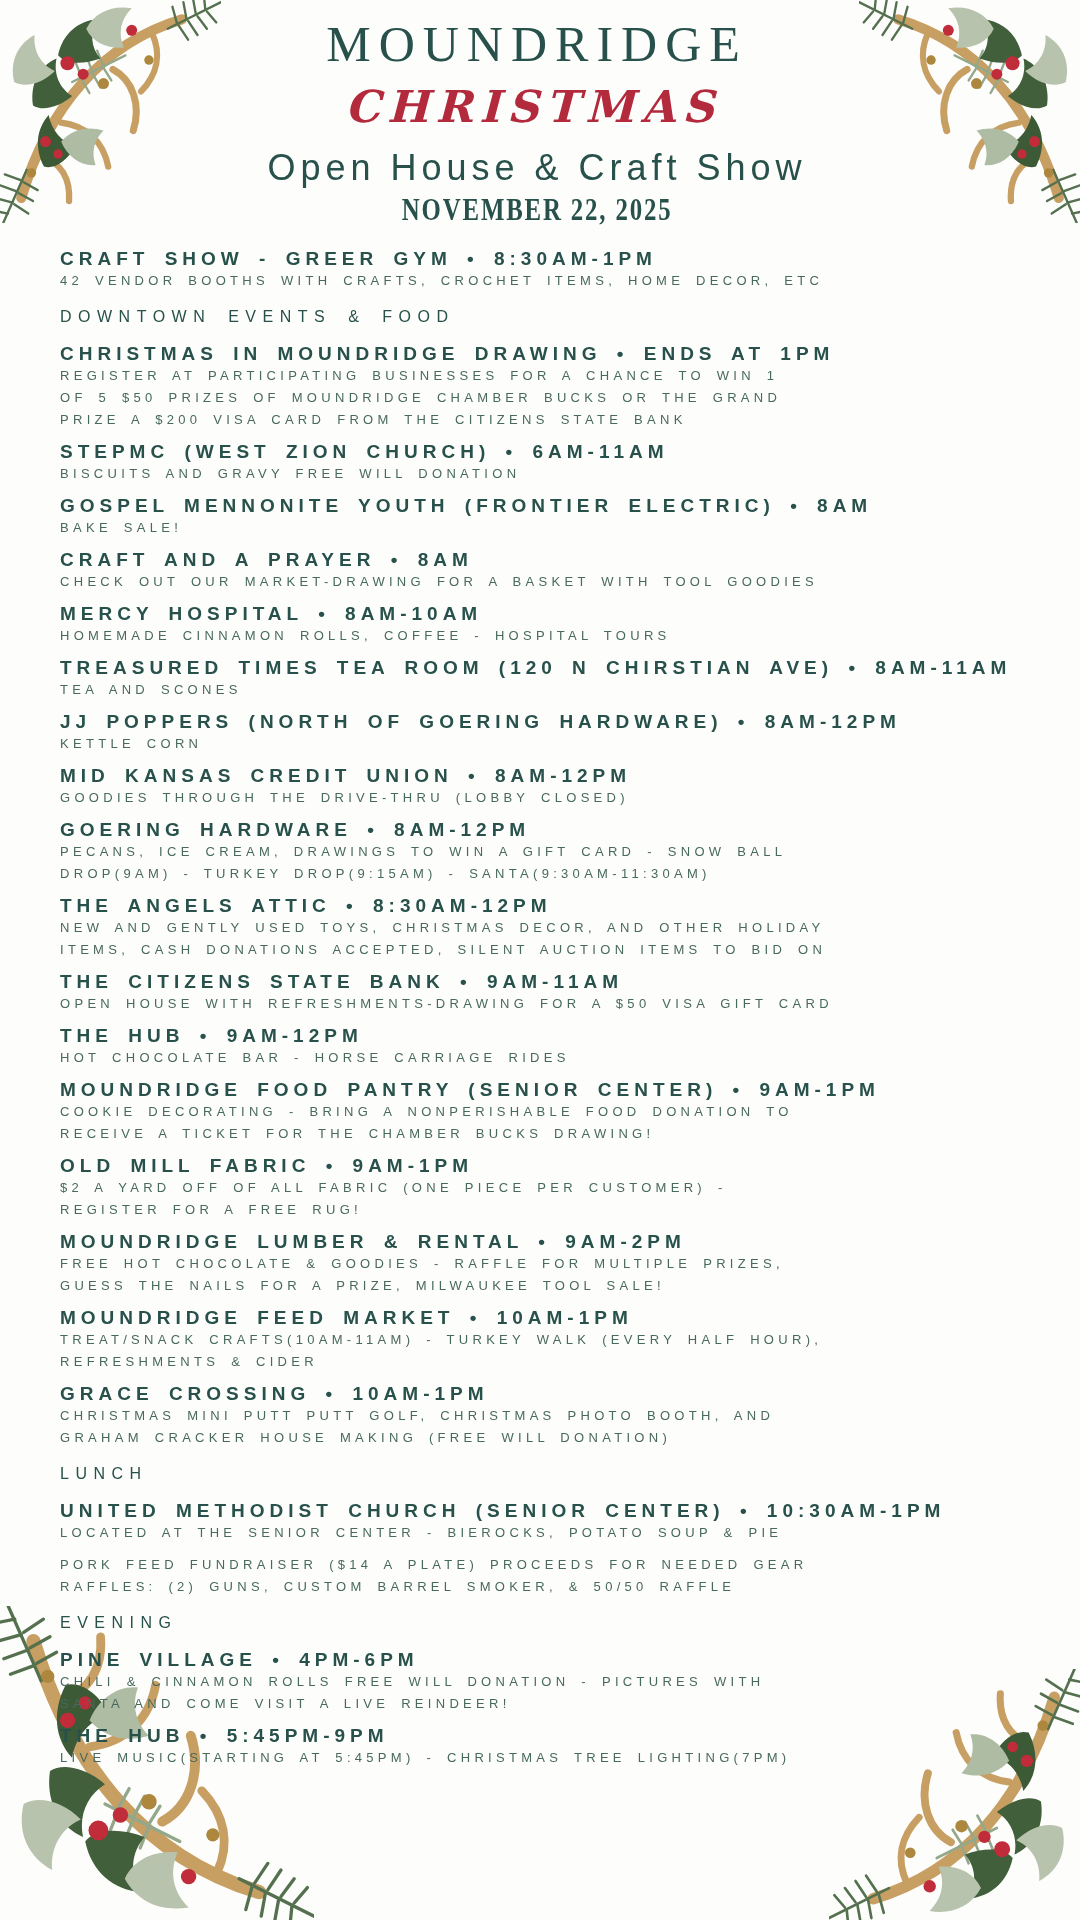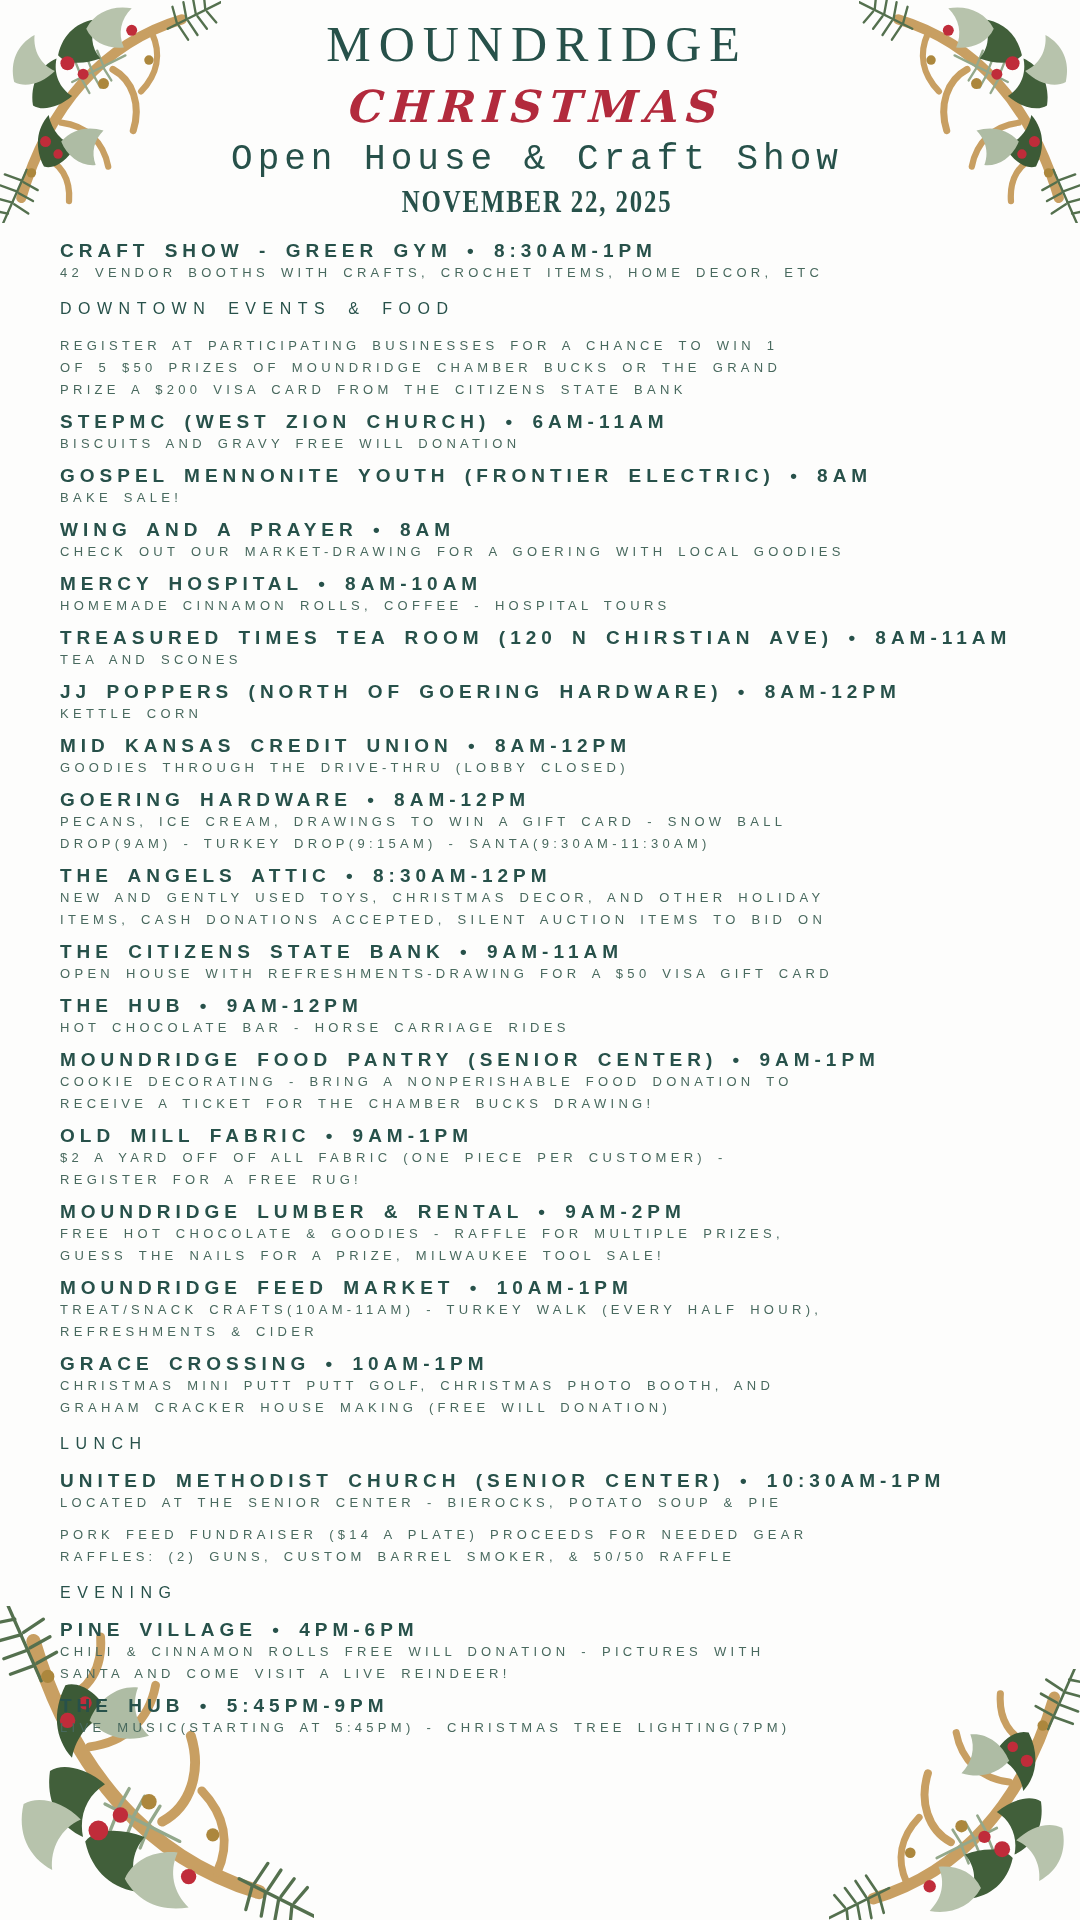"Open House & Craft Show" .masthead .subtitle { font-family: Liberation Mono, monospace -> Liberation Sans, sans-serif; margin-top: 4px -> 12px }
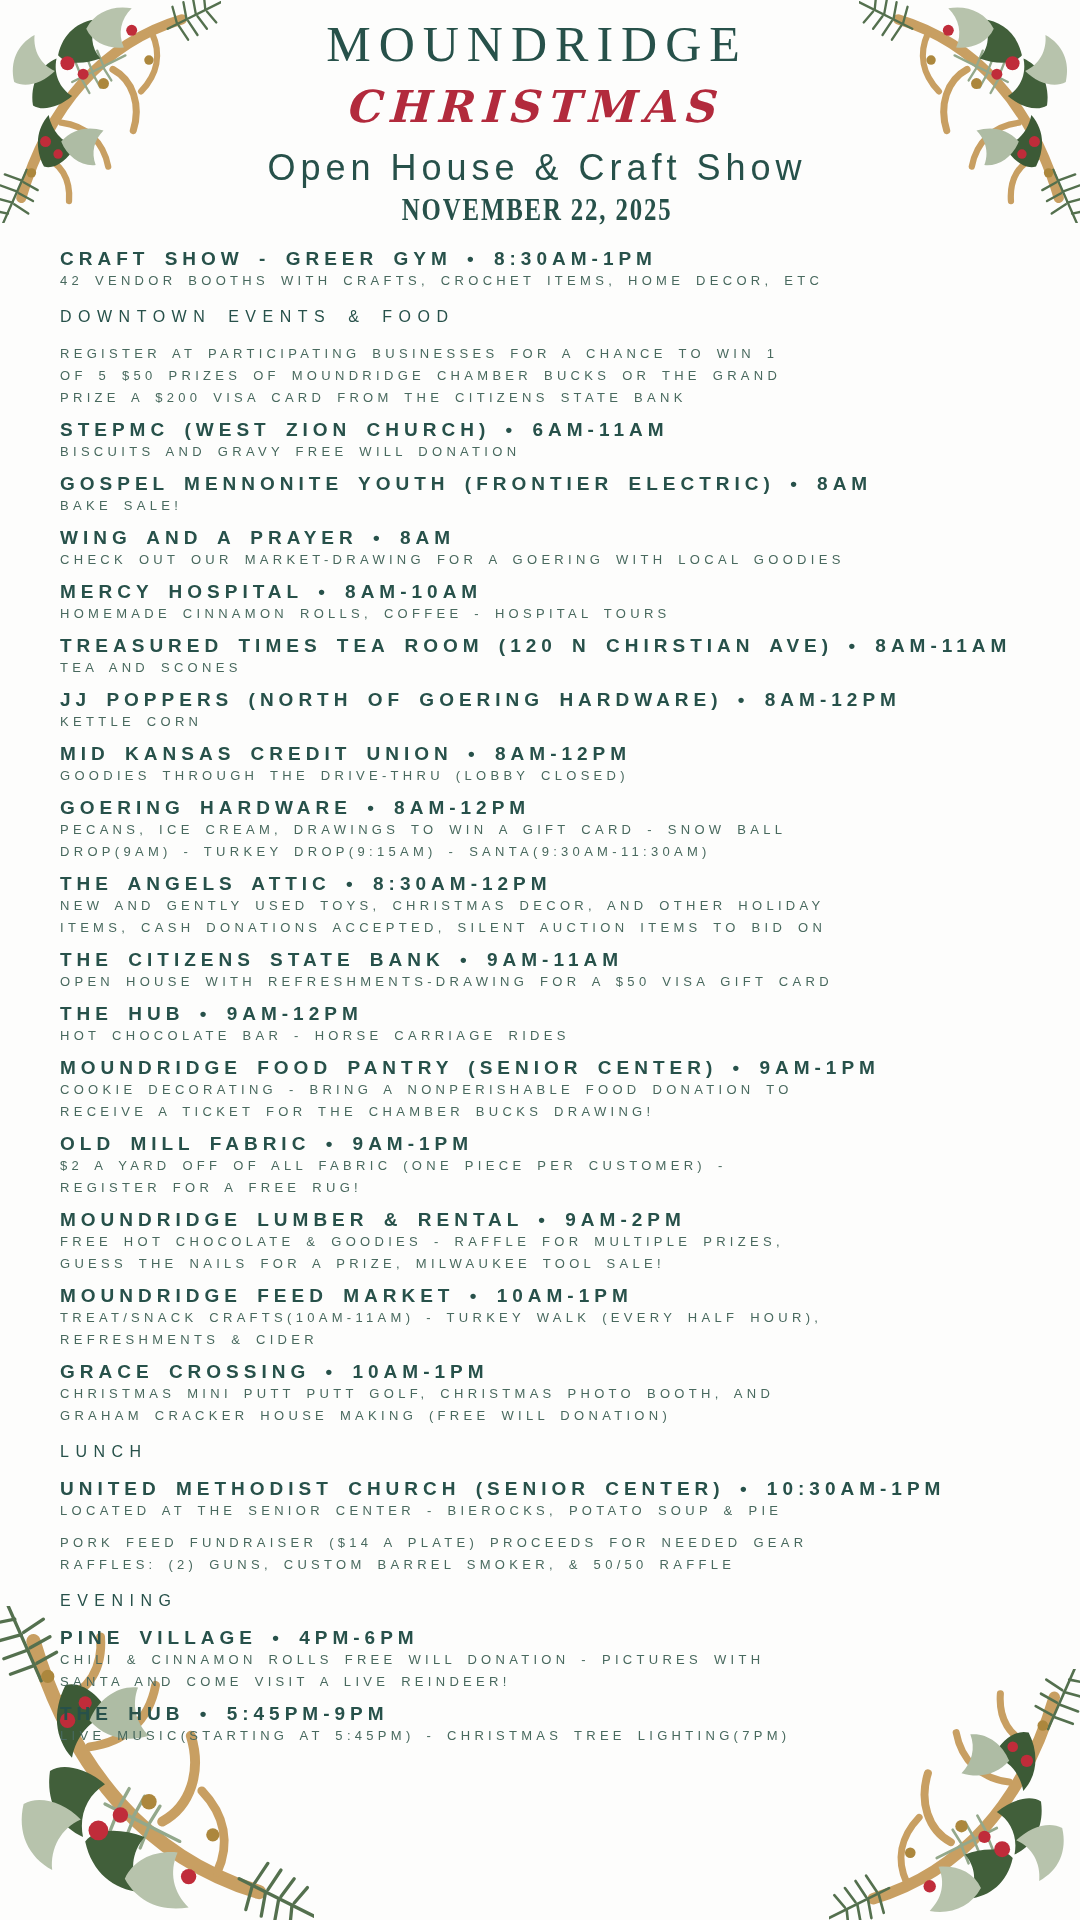"CHRISTMAS IN MOUNDRIDGE DRAWING •" div.event-title { html: none -> <div>CHRISTMAS IN MOUNDRIDGE DRAWING • ENDS AT 1PM</div> }
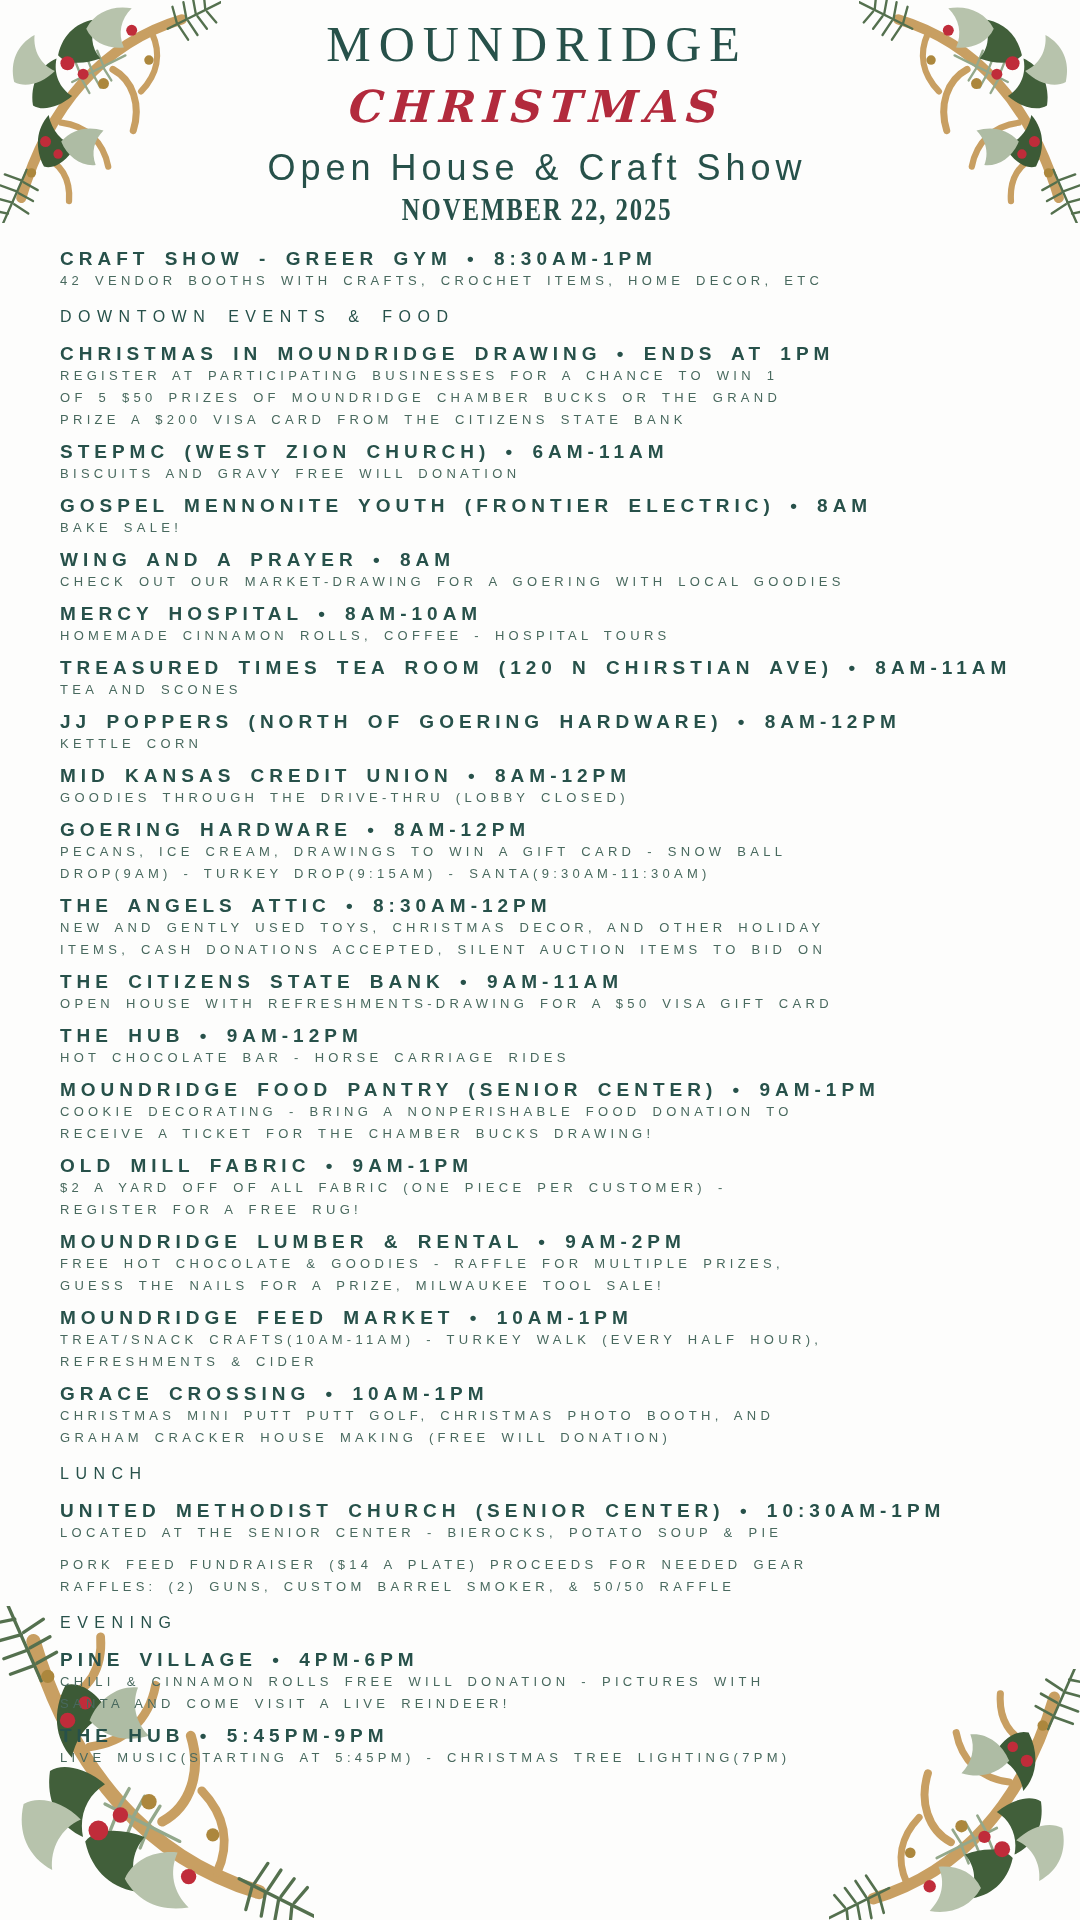"WING AND A PRAYER •" div.event-title { text: WING -> CRAFT }
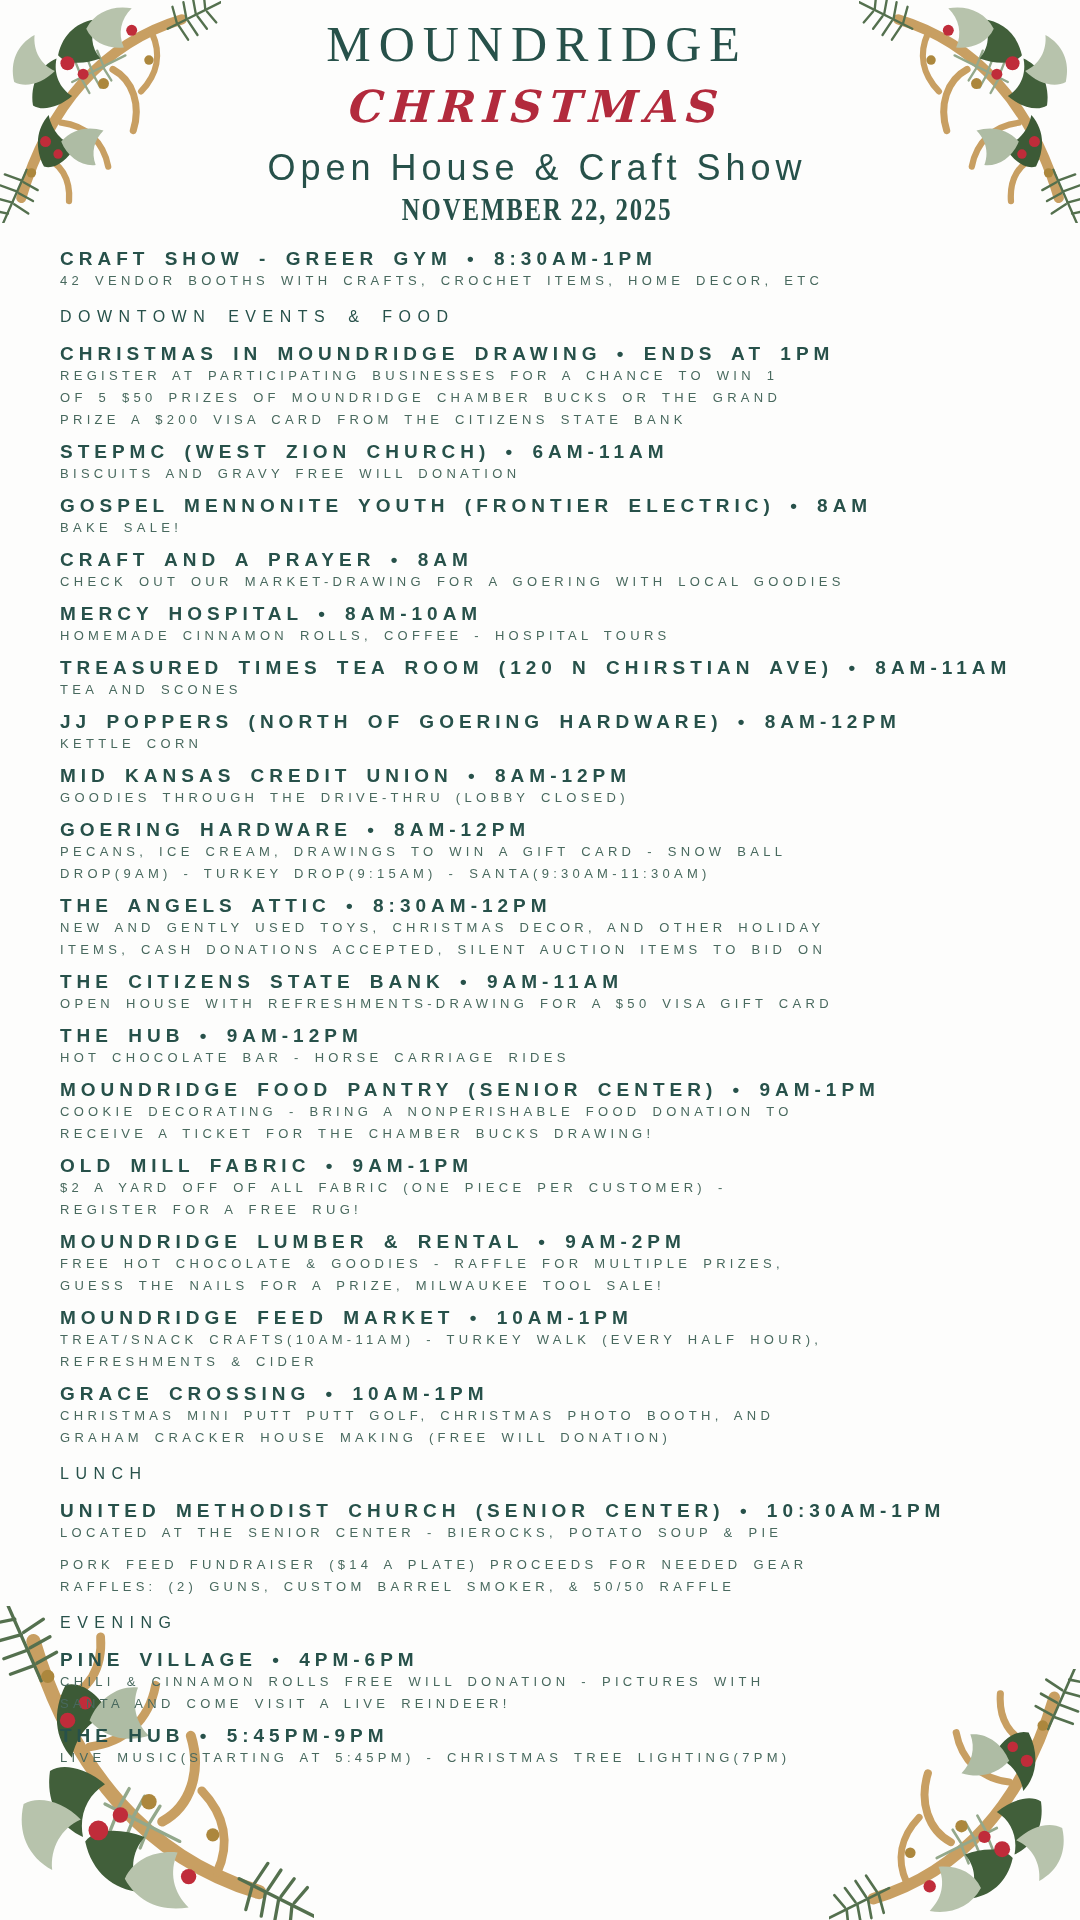"CHECK OUT OUR MARKET-DRAWING FOR" div.event-body { text: GOERING WITH LOCAL -> BASKET WITH TOOL }
